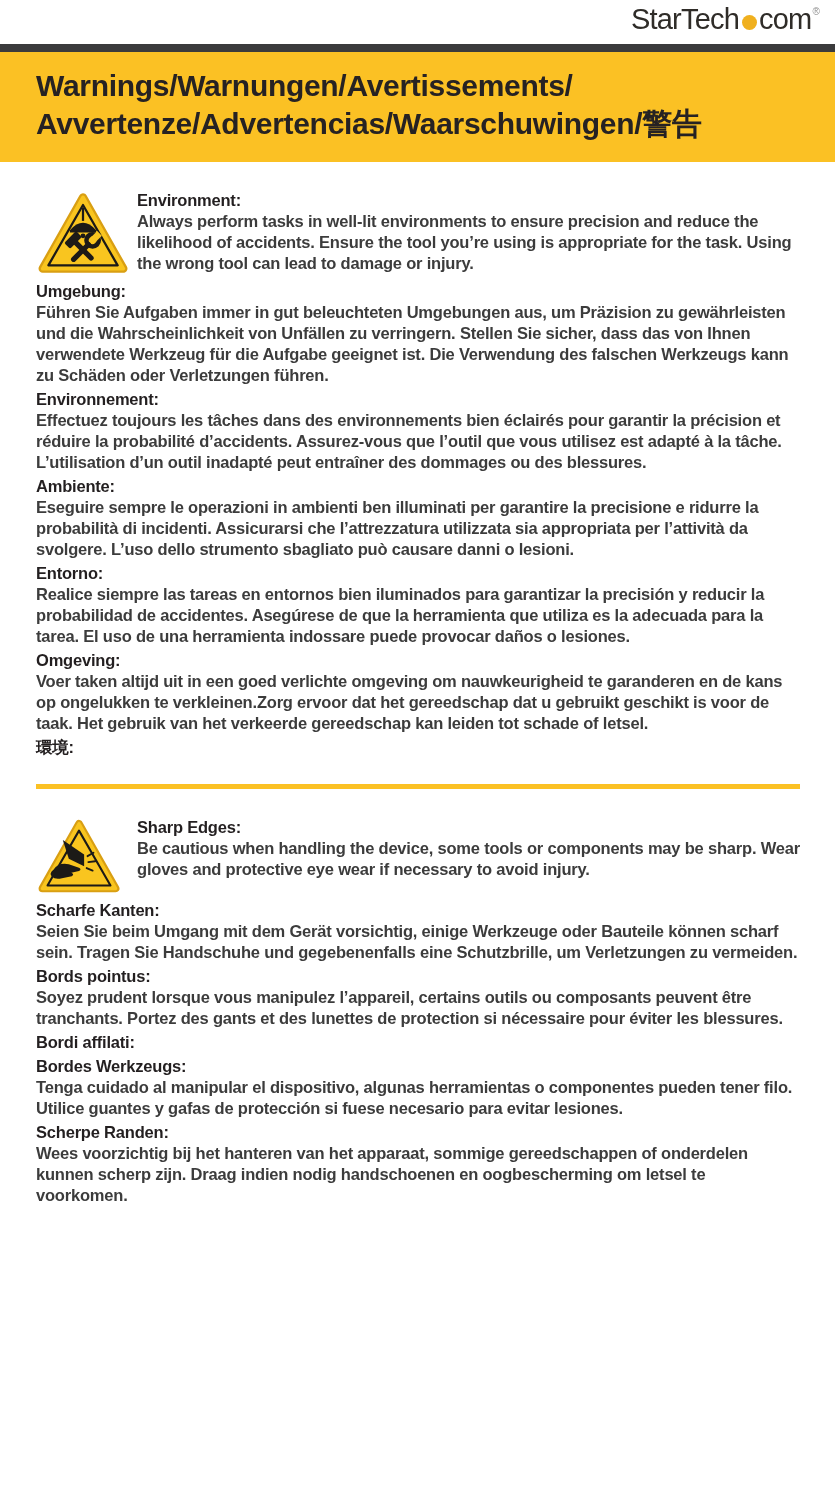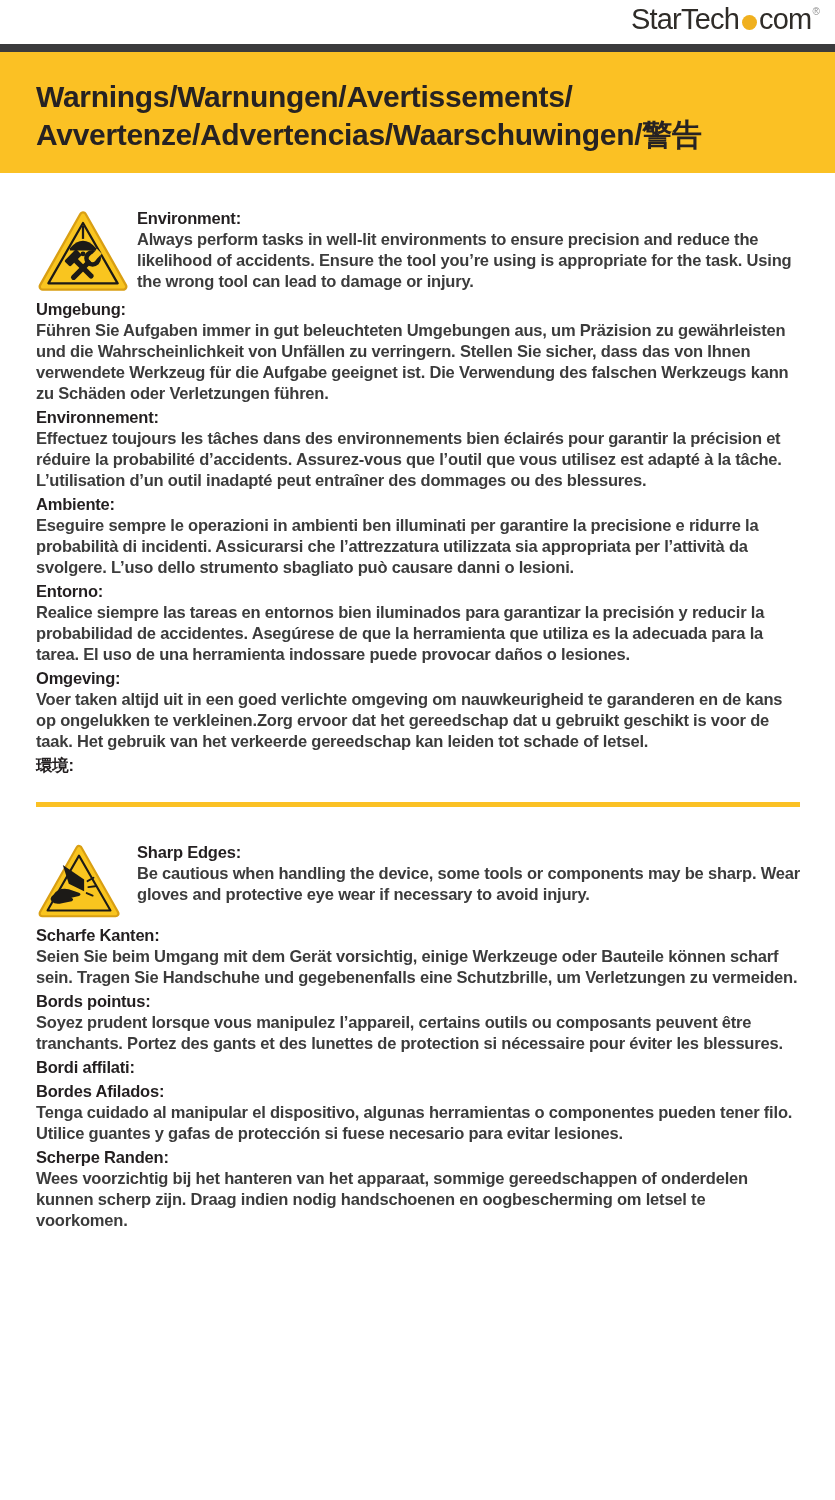"Warnings/Warnungen/Avertissements/" .banner { padding: 26px 36px 19px 36px -> 15px 36px 19px 36px }
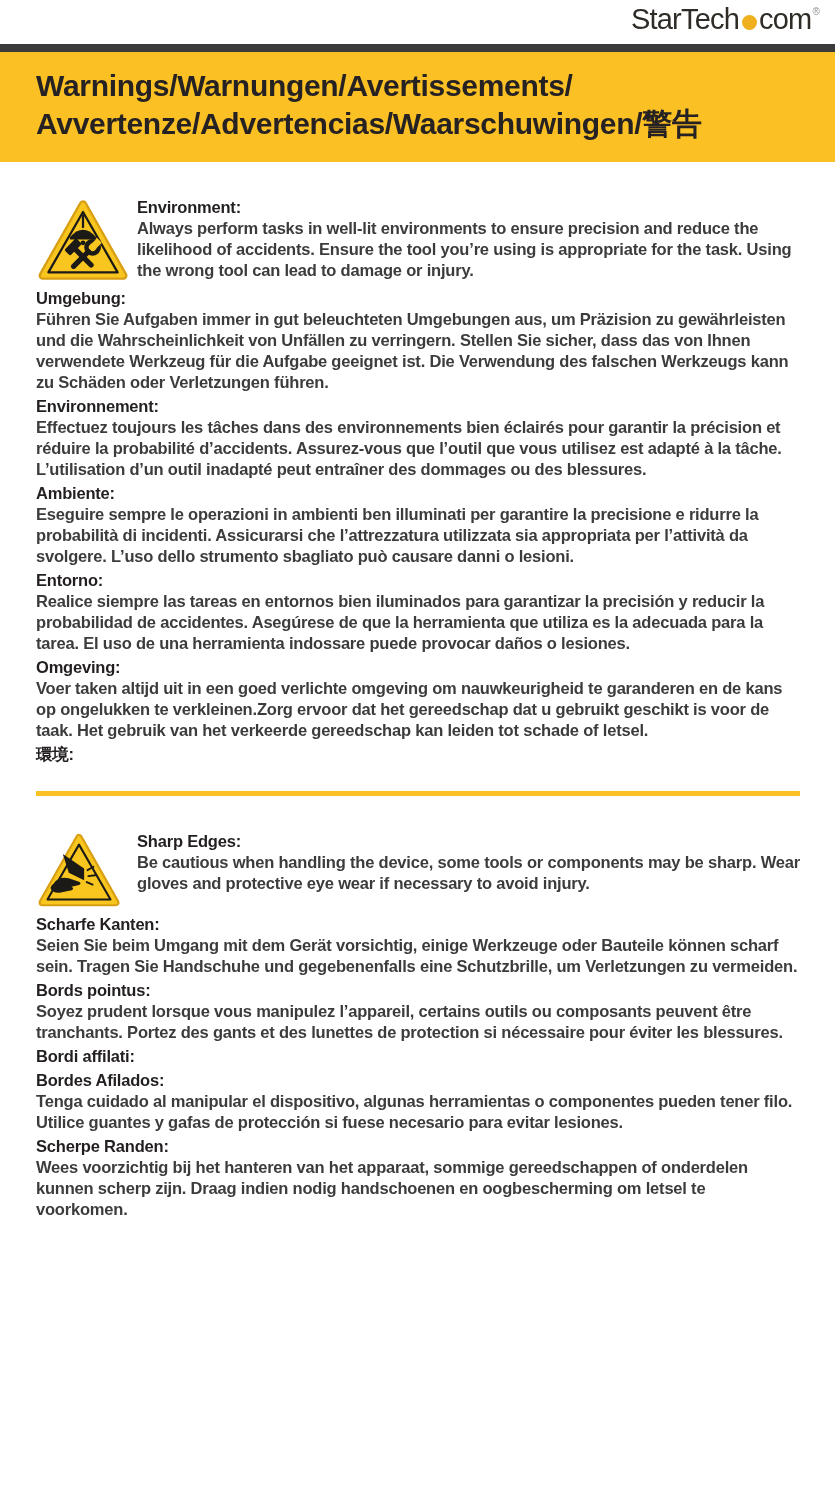"Environment:" .lead-section { margin-top: 35px -> 28px }
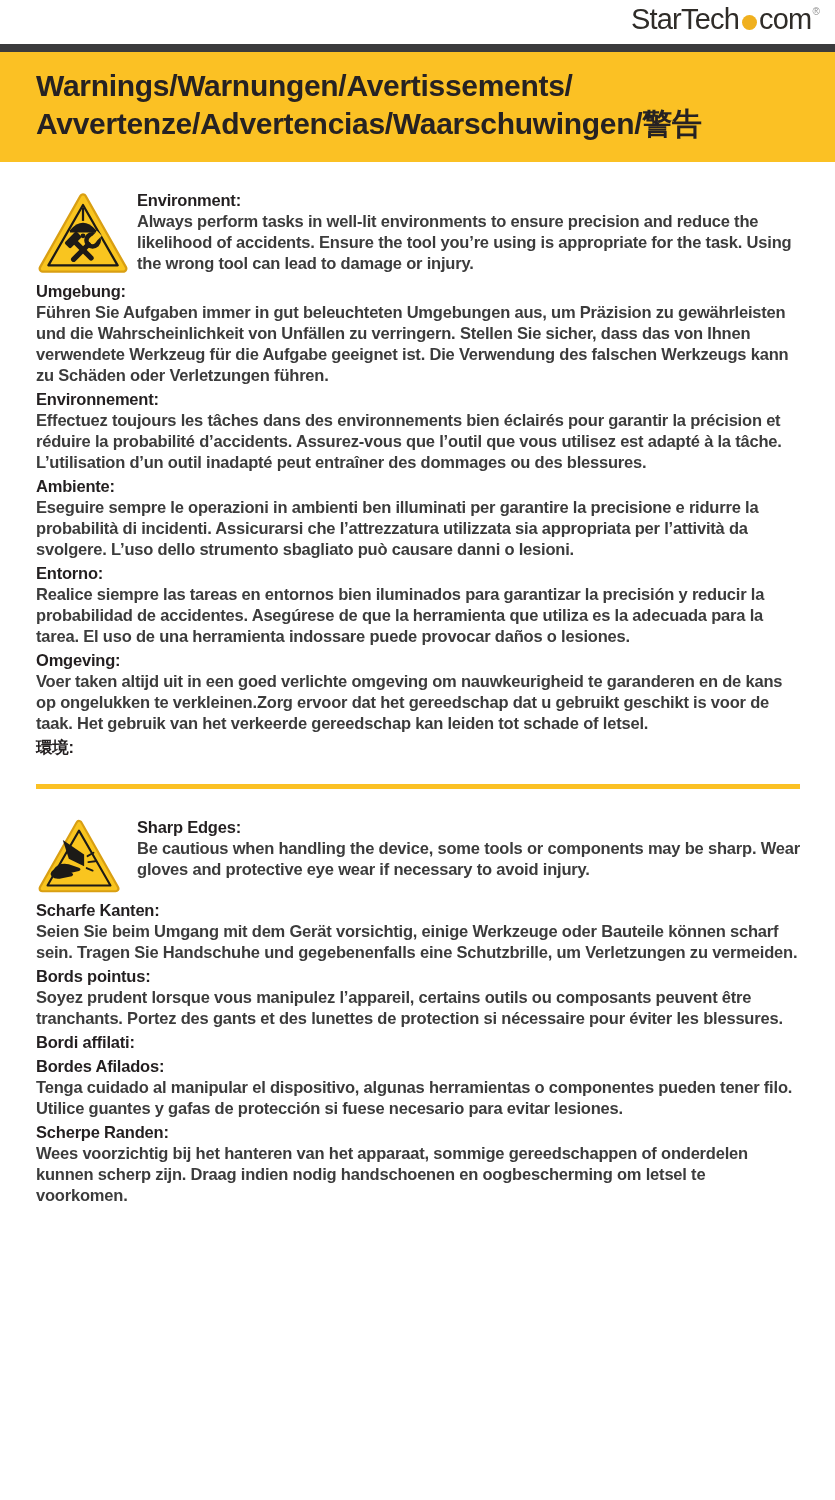"Bordes Afilados:" h3 { text: Afilados -> Werkzeugs }
